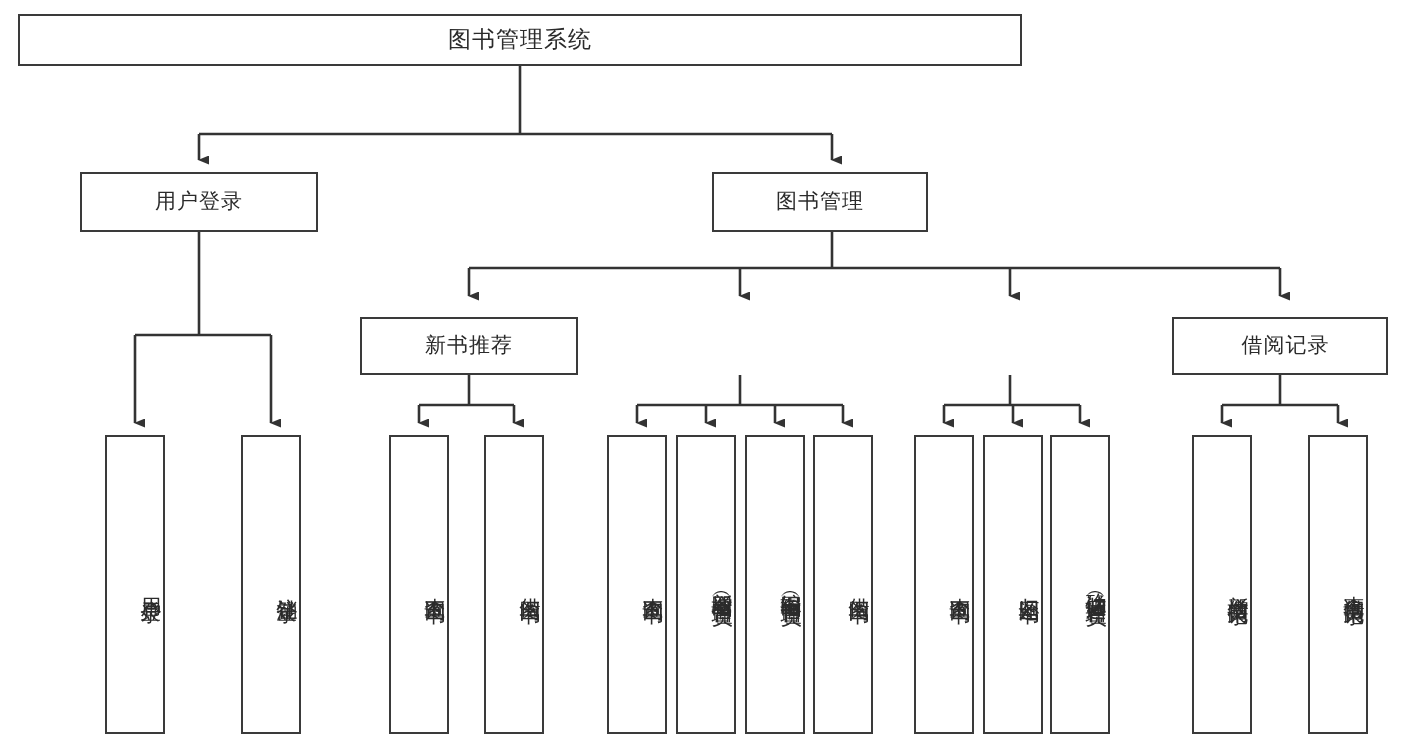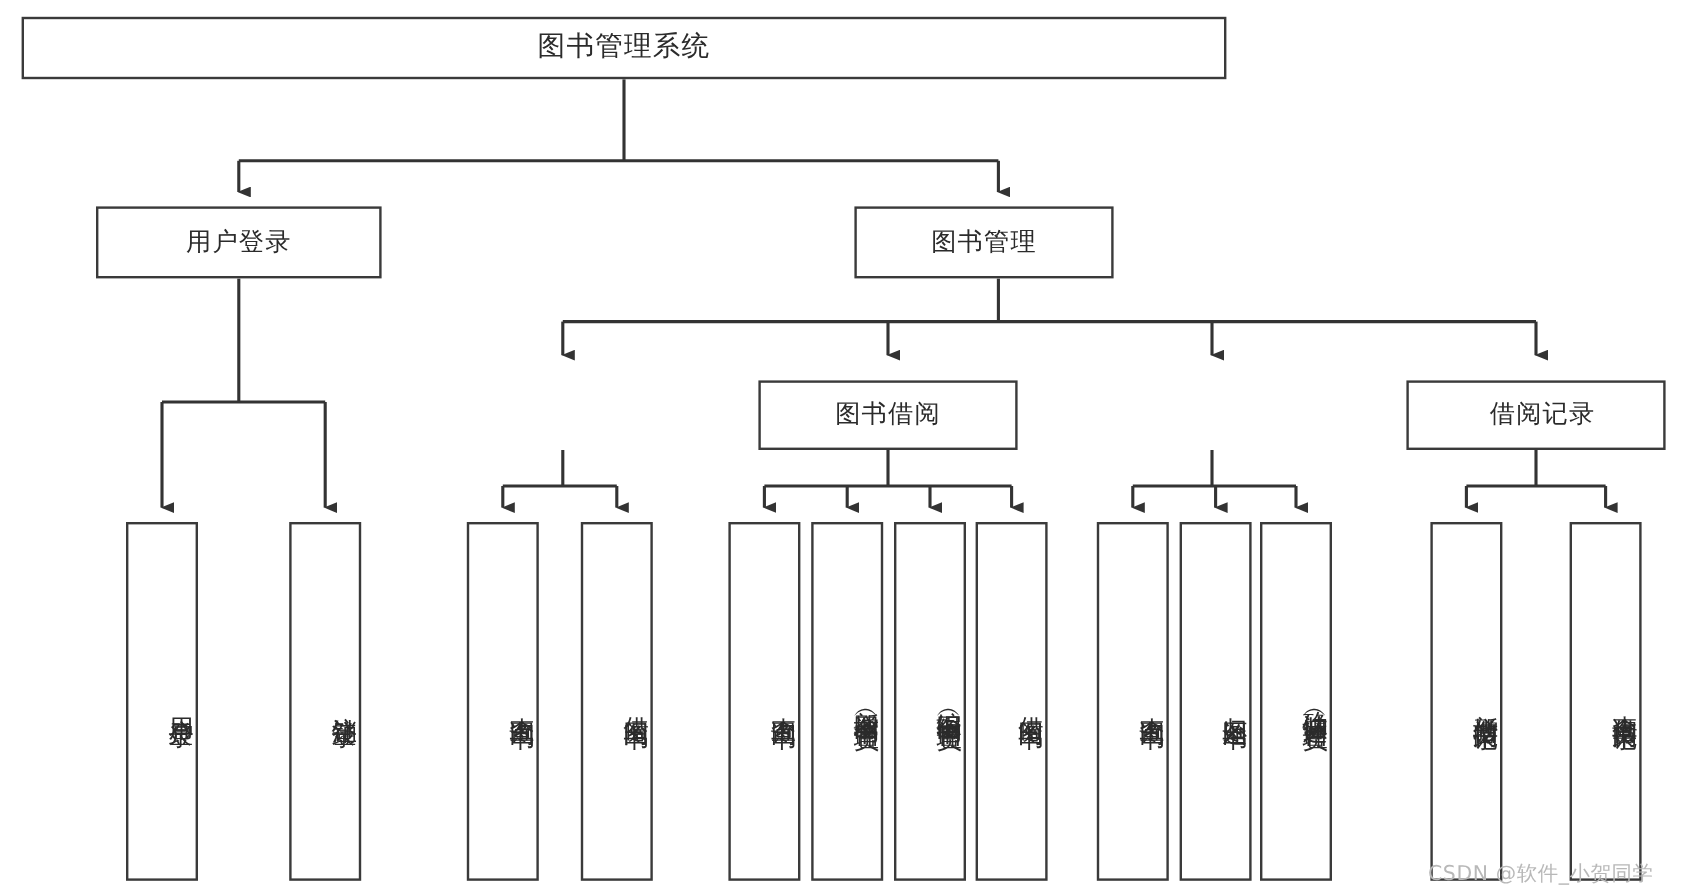"新书推荐" div.node { html: none -> <div> <span>新书推荐</span> </div> }
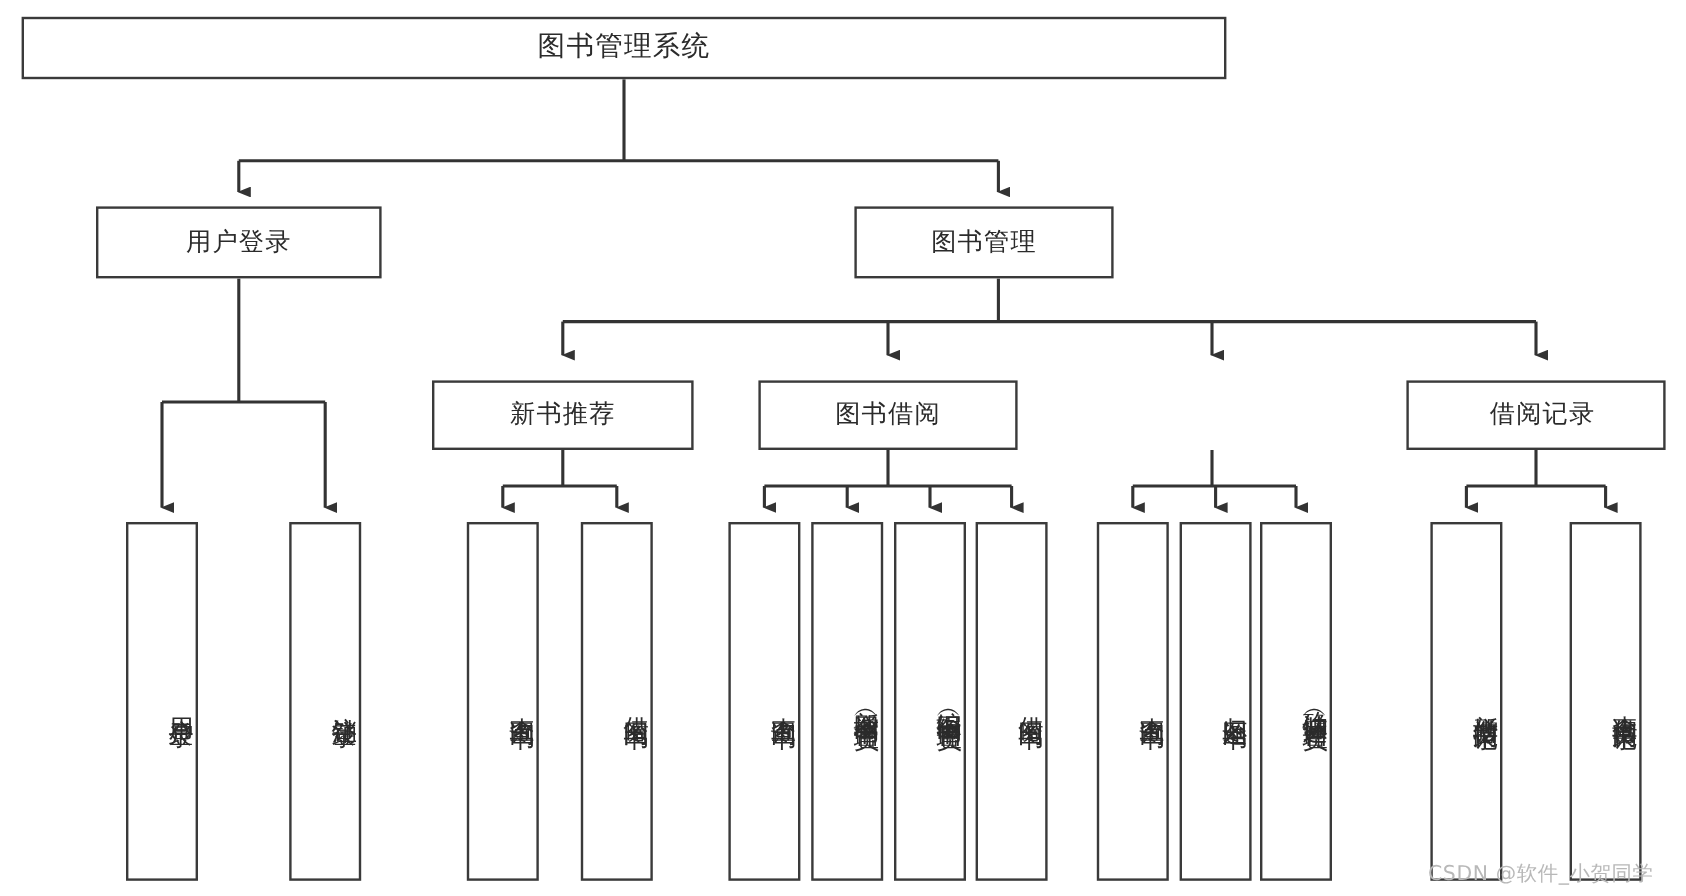"图书借阅" div.node { html: <div> <span>图书借阅</span> </div> -> none }
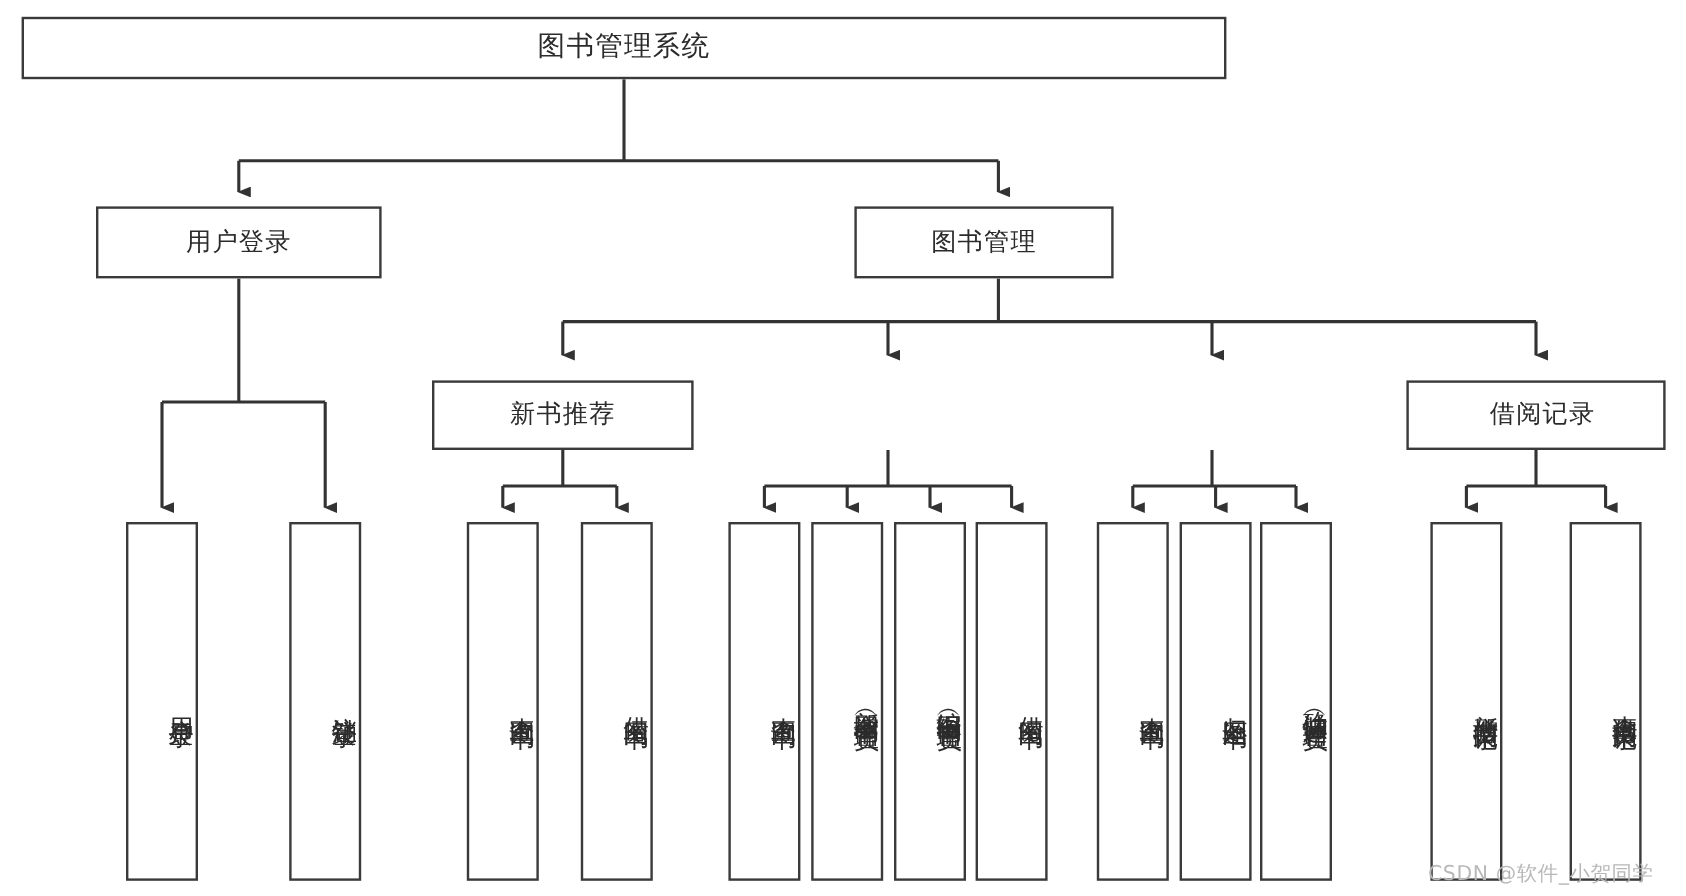"CSDN @软件_小贺同学" div.watermark { html: <div>CSDN @软件_小贺同学</div> -> none }
